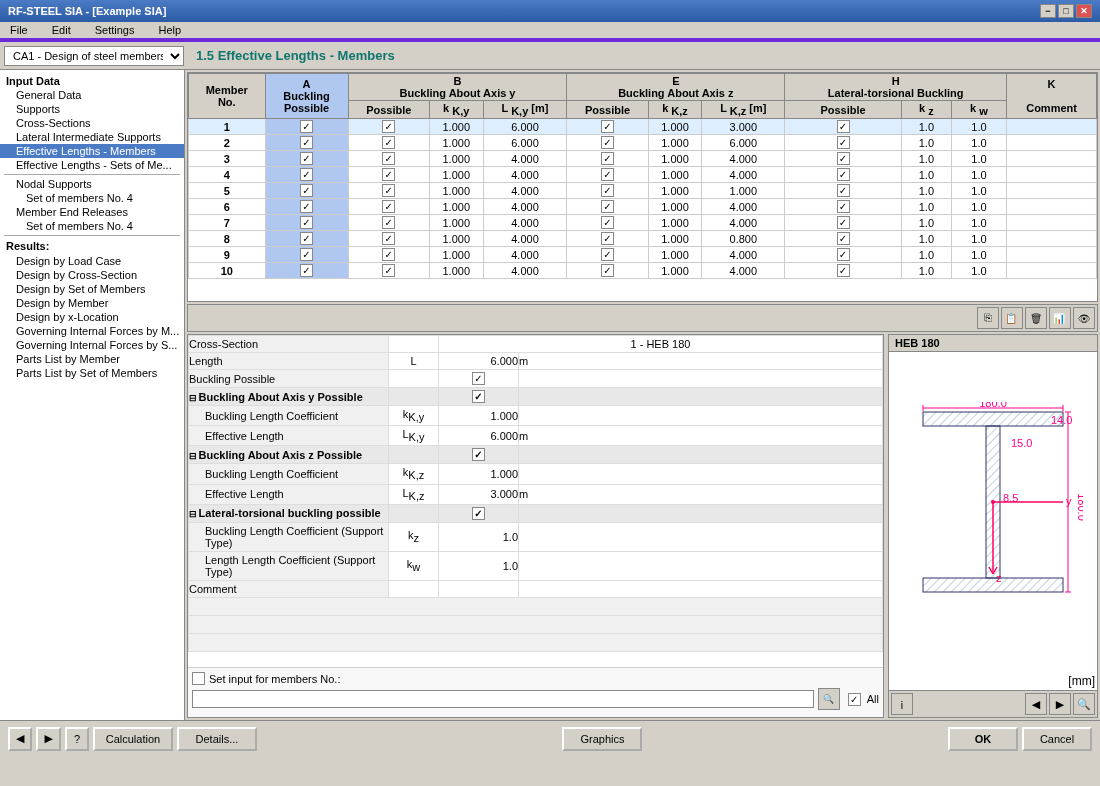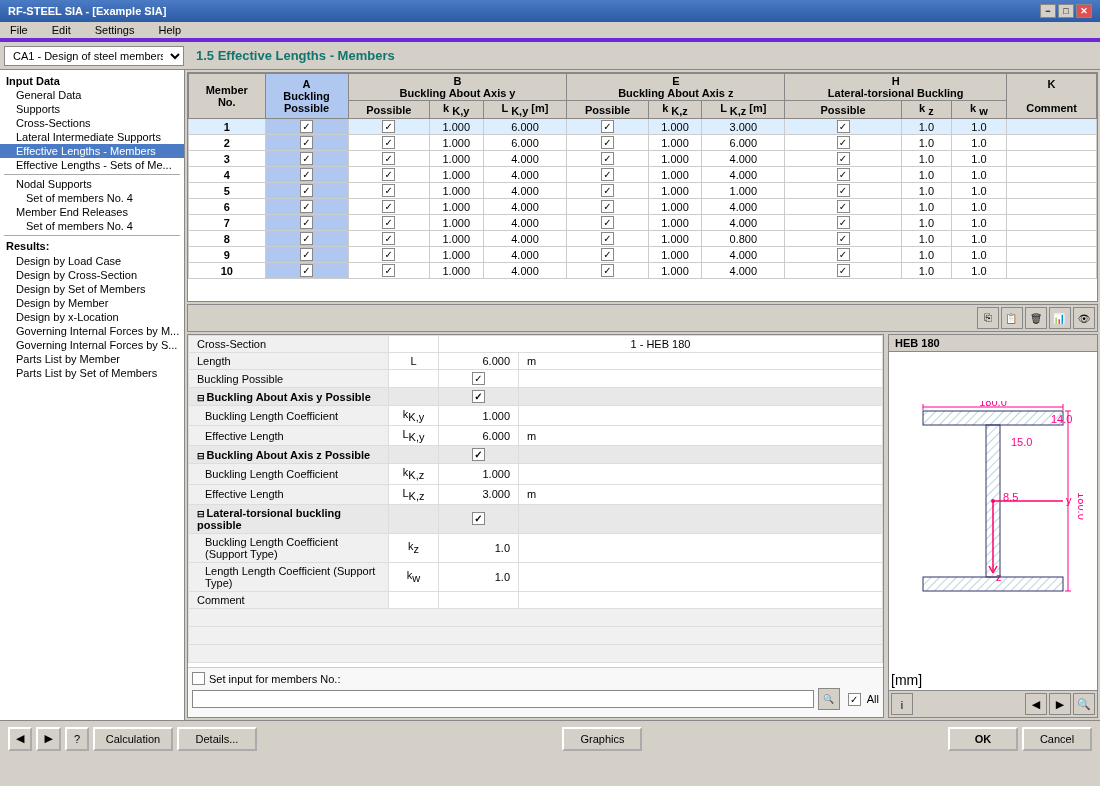"Cross-Section" .settings-table td { padding: 2px 8px -> 2px 0 }
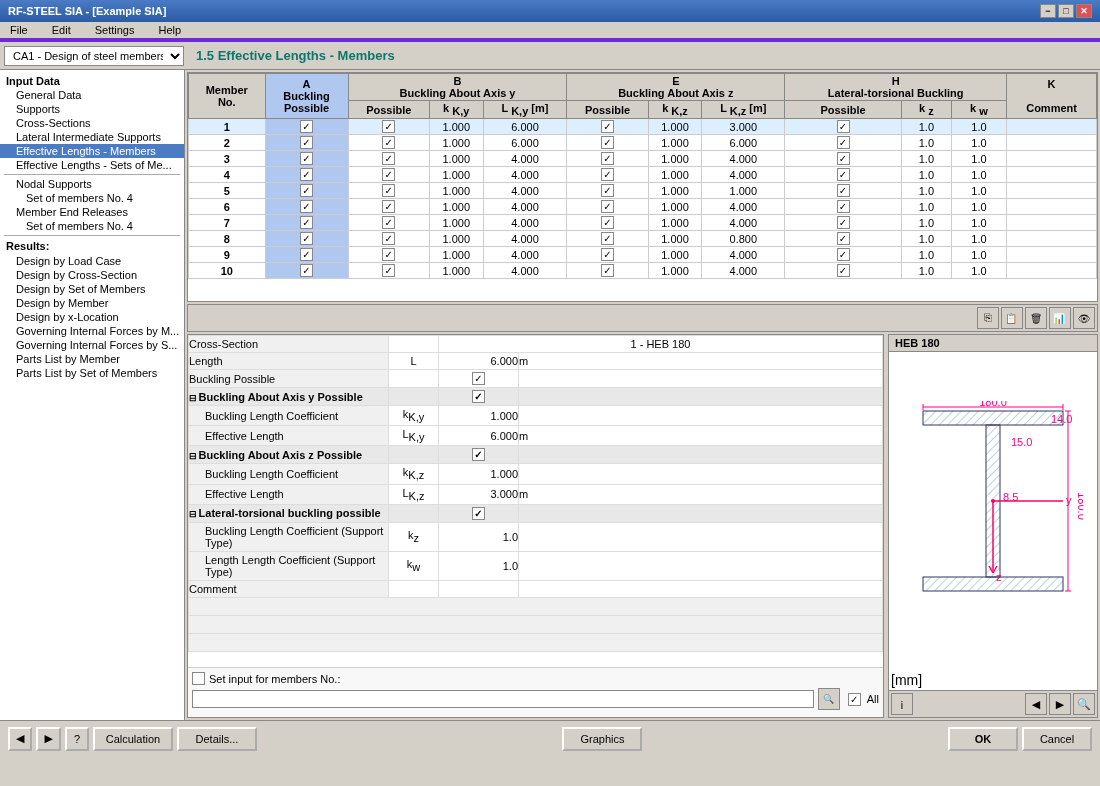"[mm]" .mm-label { font-size: 14px -> 12px; text-align: none -> right }
